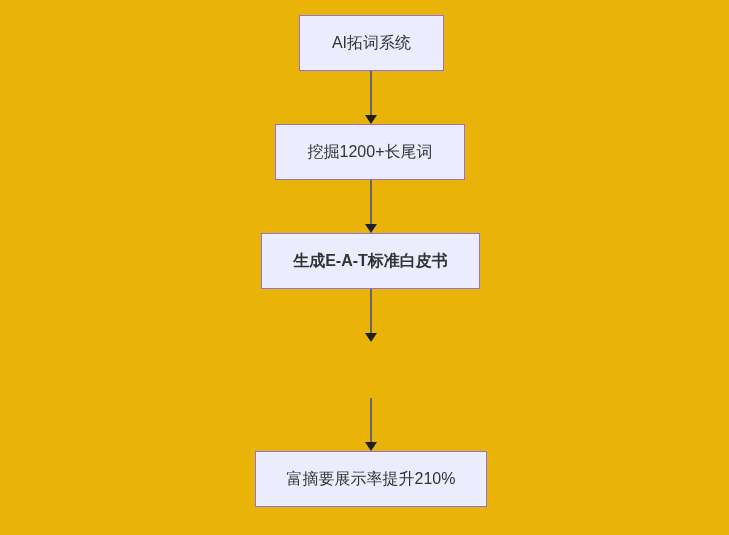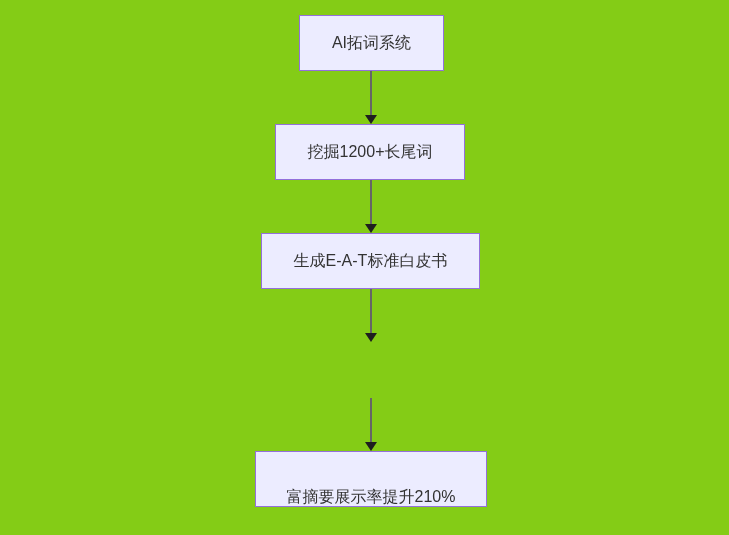"AI拓词系统" .canvas { background: #84cc16 -> #eab308 }
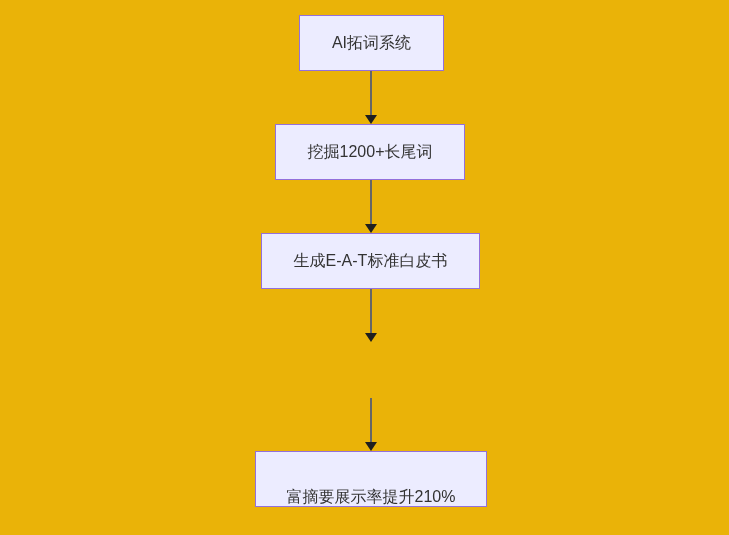"生成E-A-T标准白皮书" .node-3 { font-weight: none -> bold }
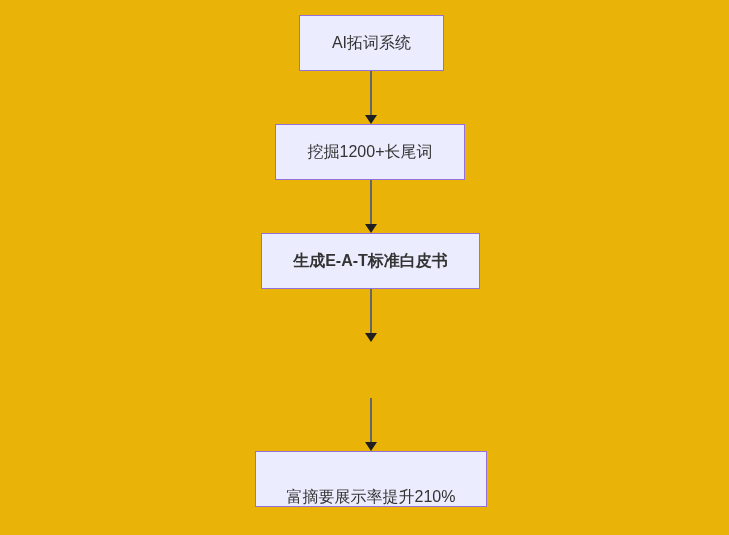"富摘要展示率提升210%" .node-5 { align-items: flex-end -> none }
